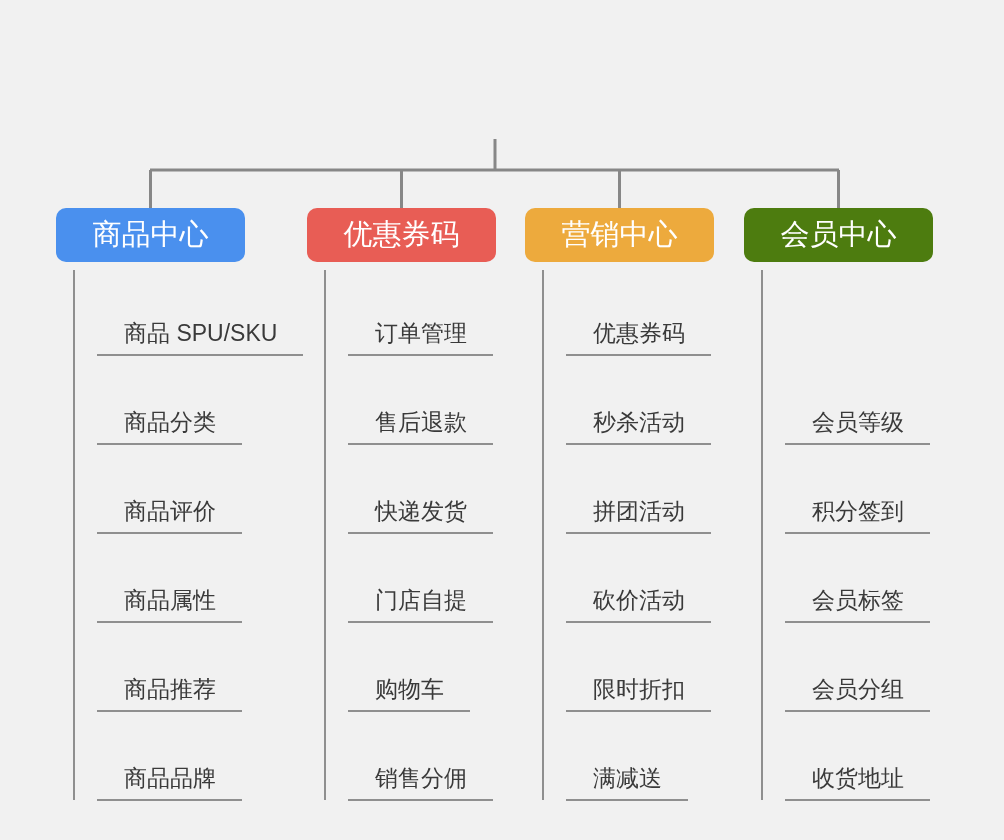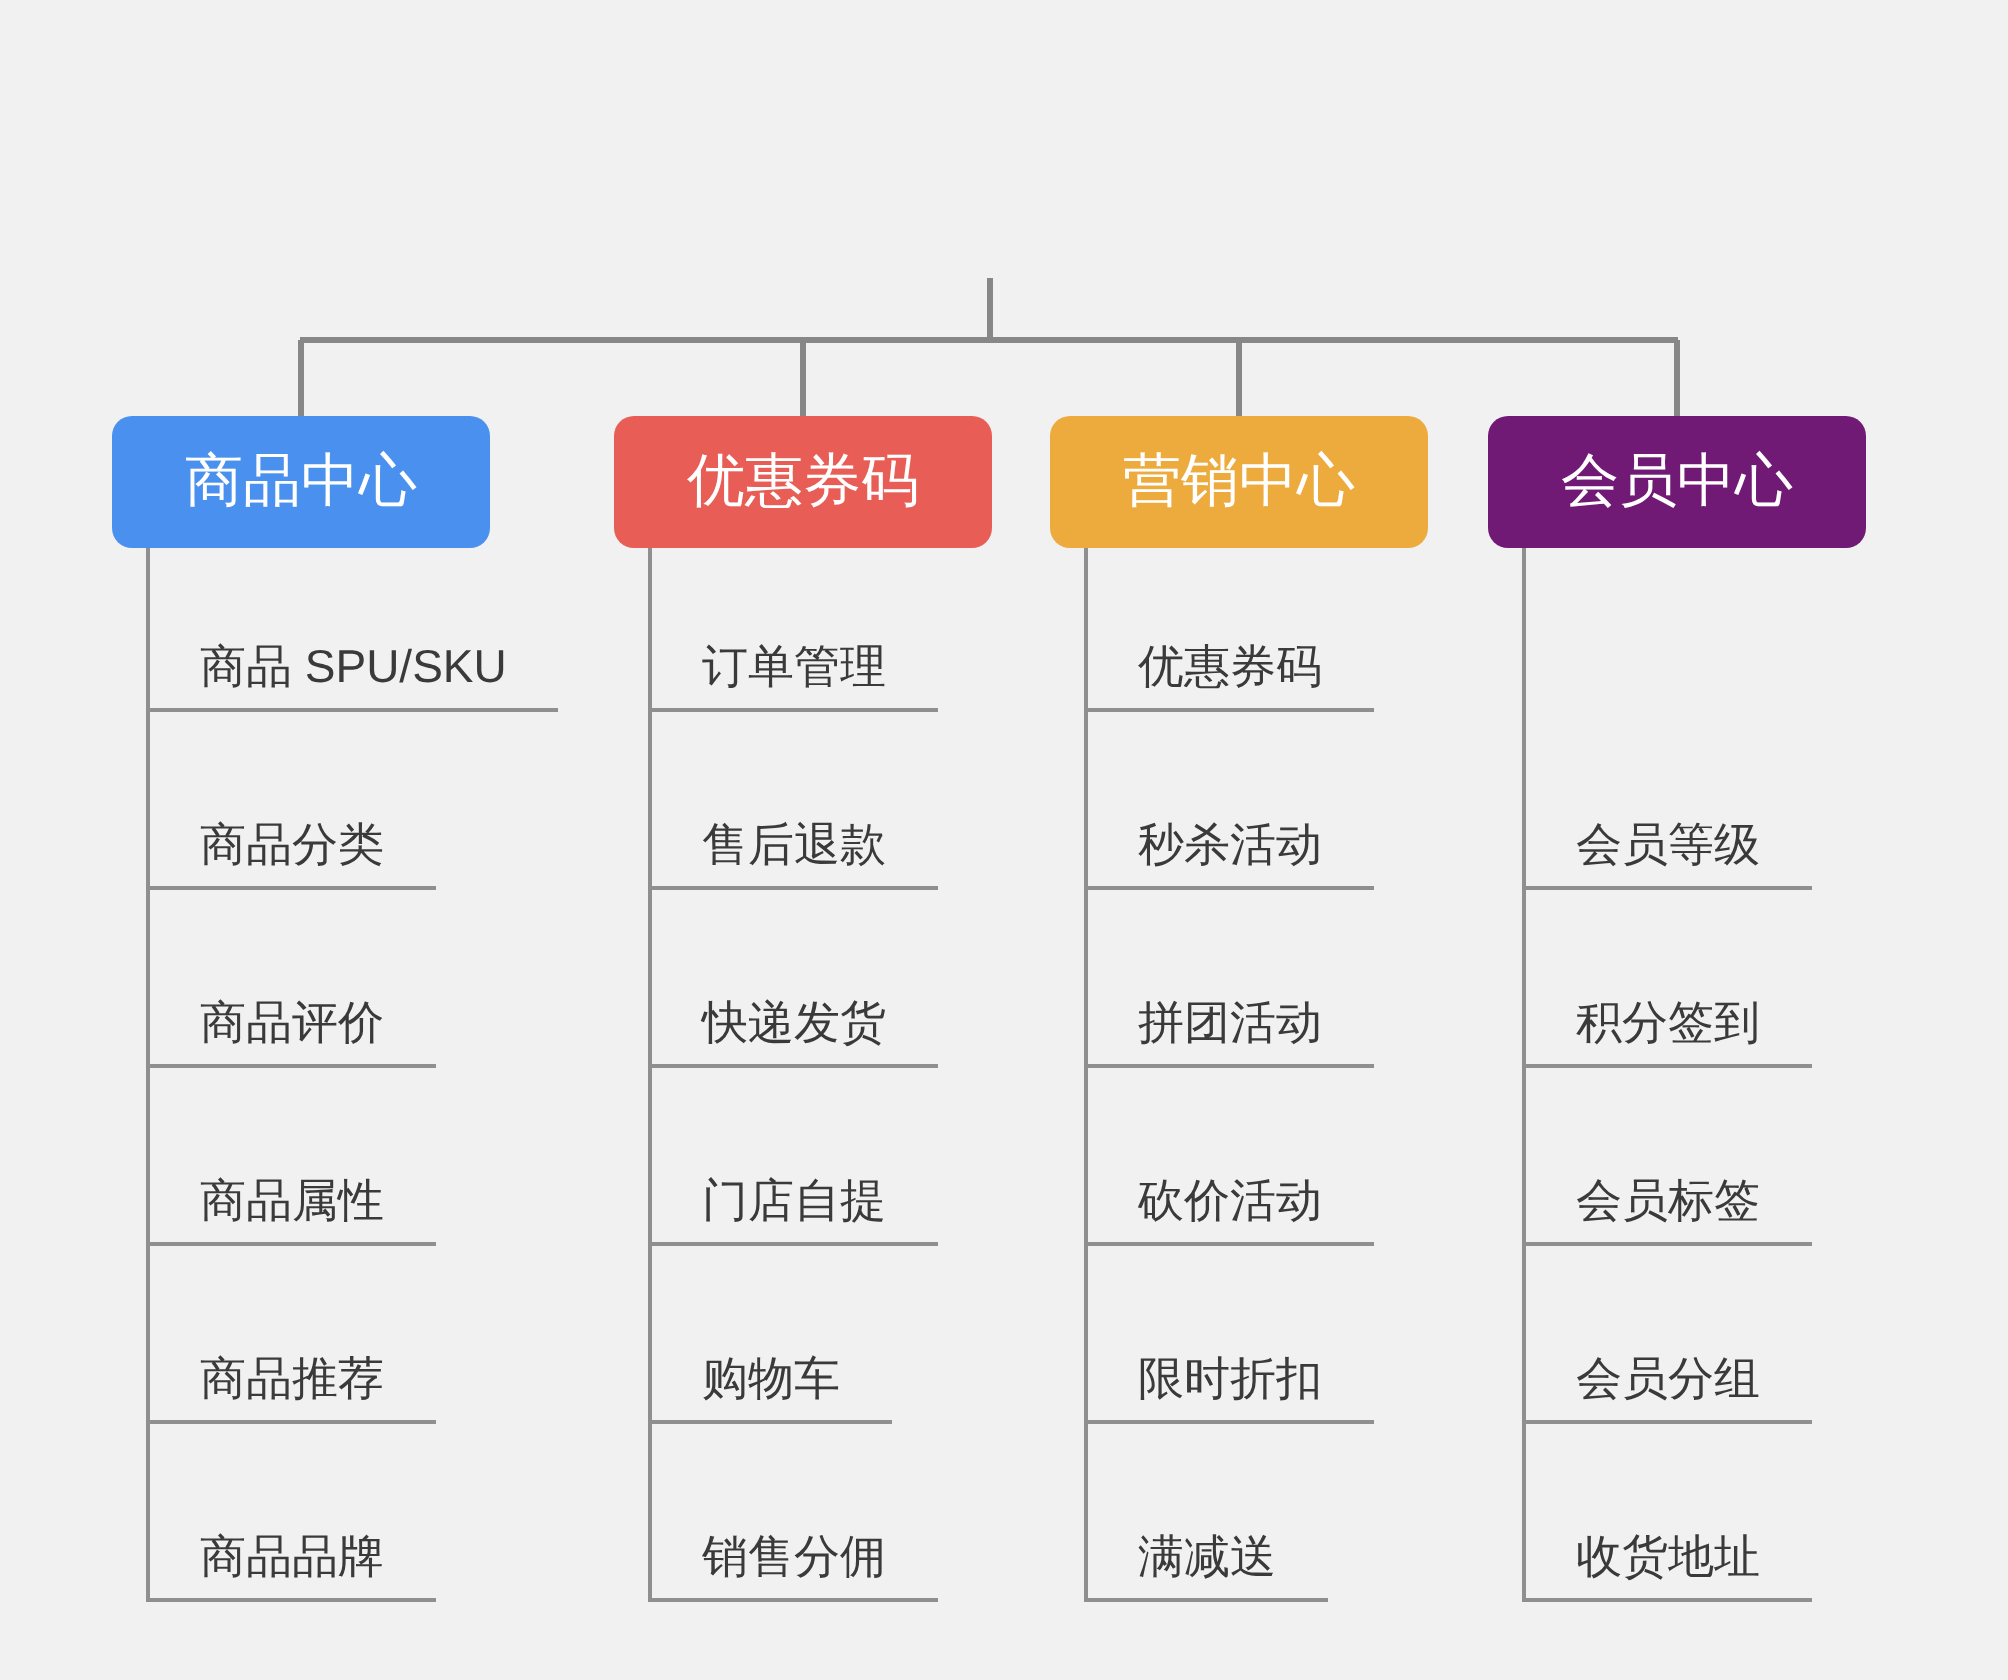"商品中心" .branch { height: 66px -> 54px }
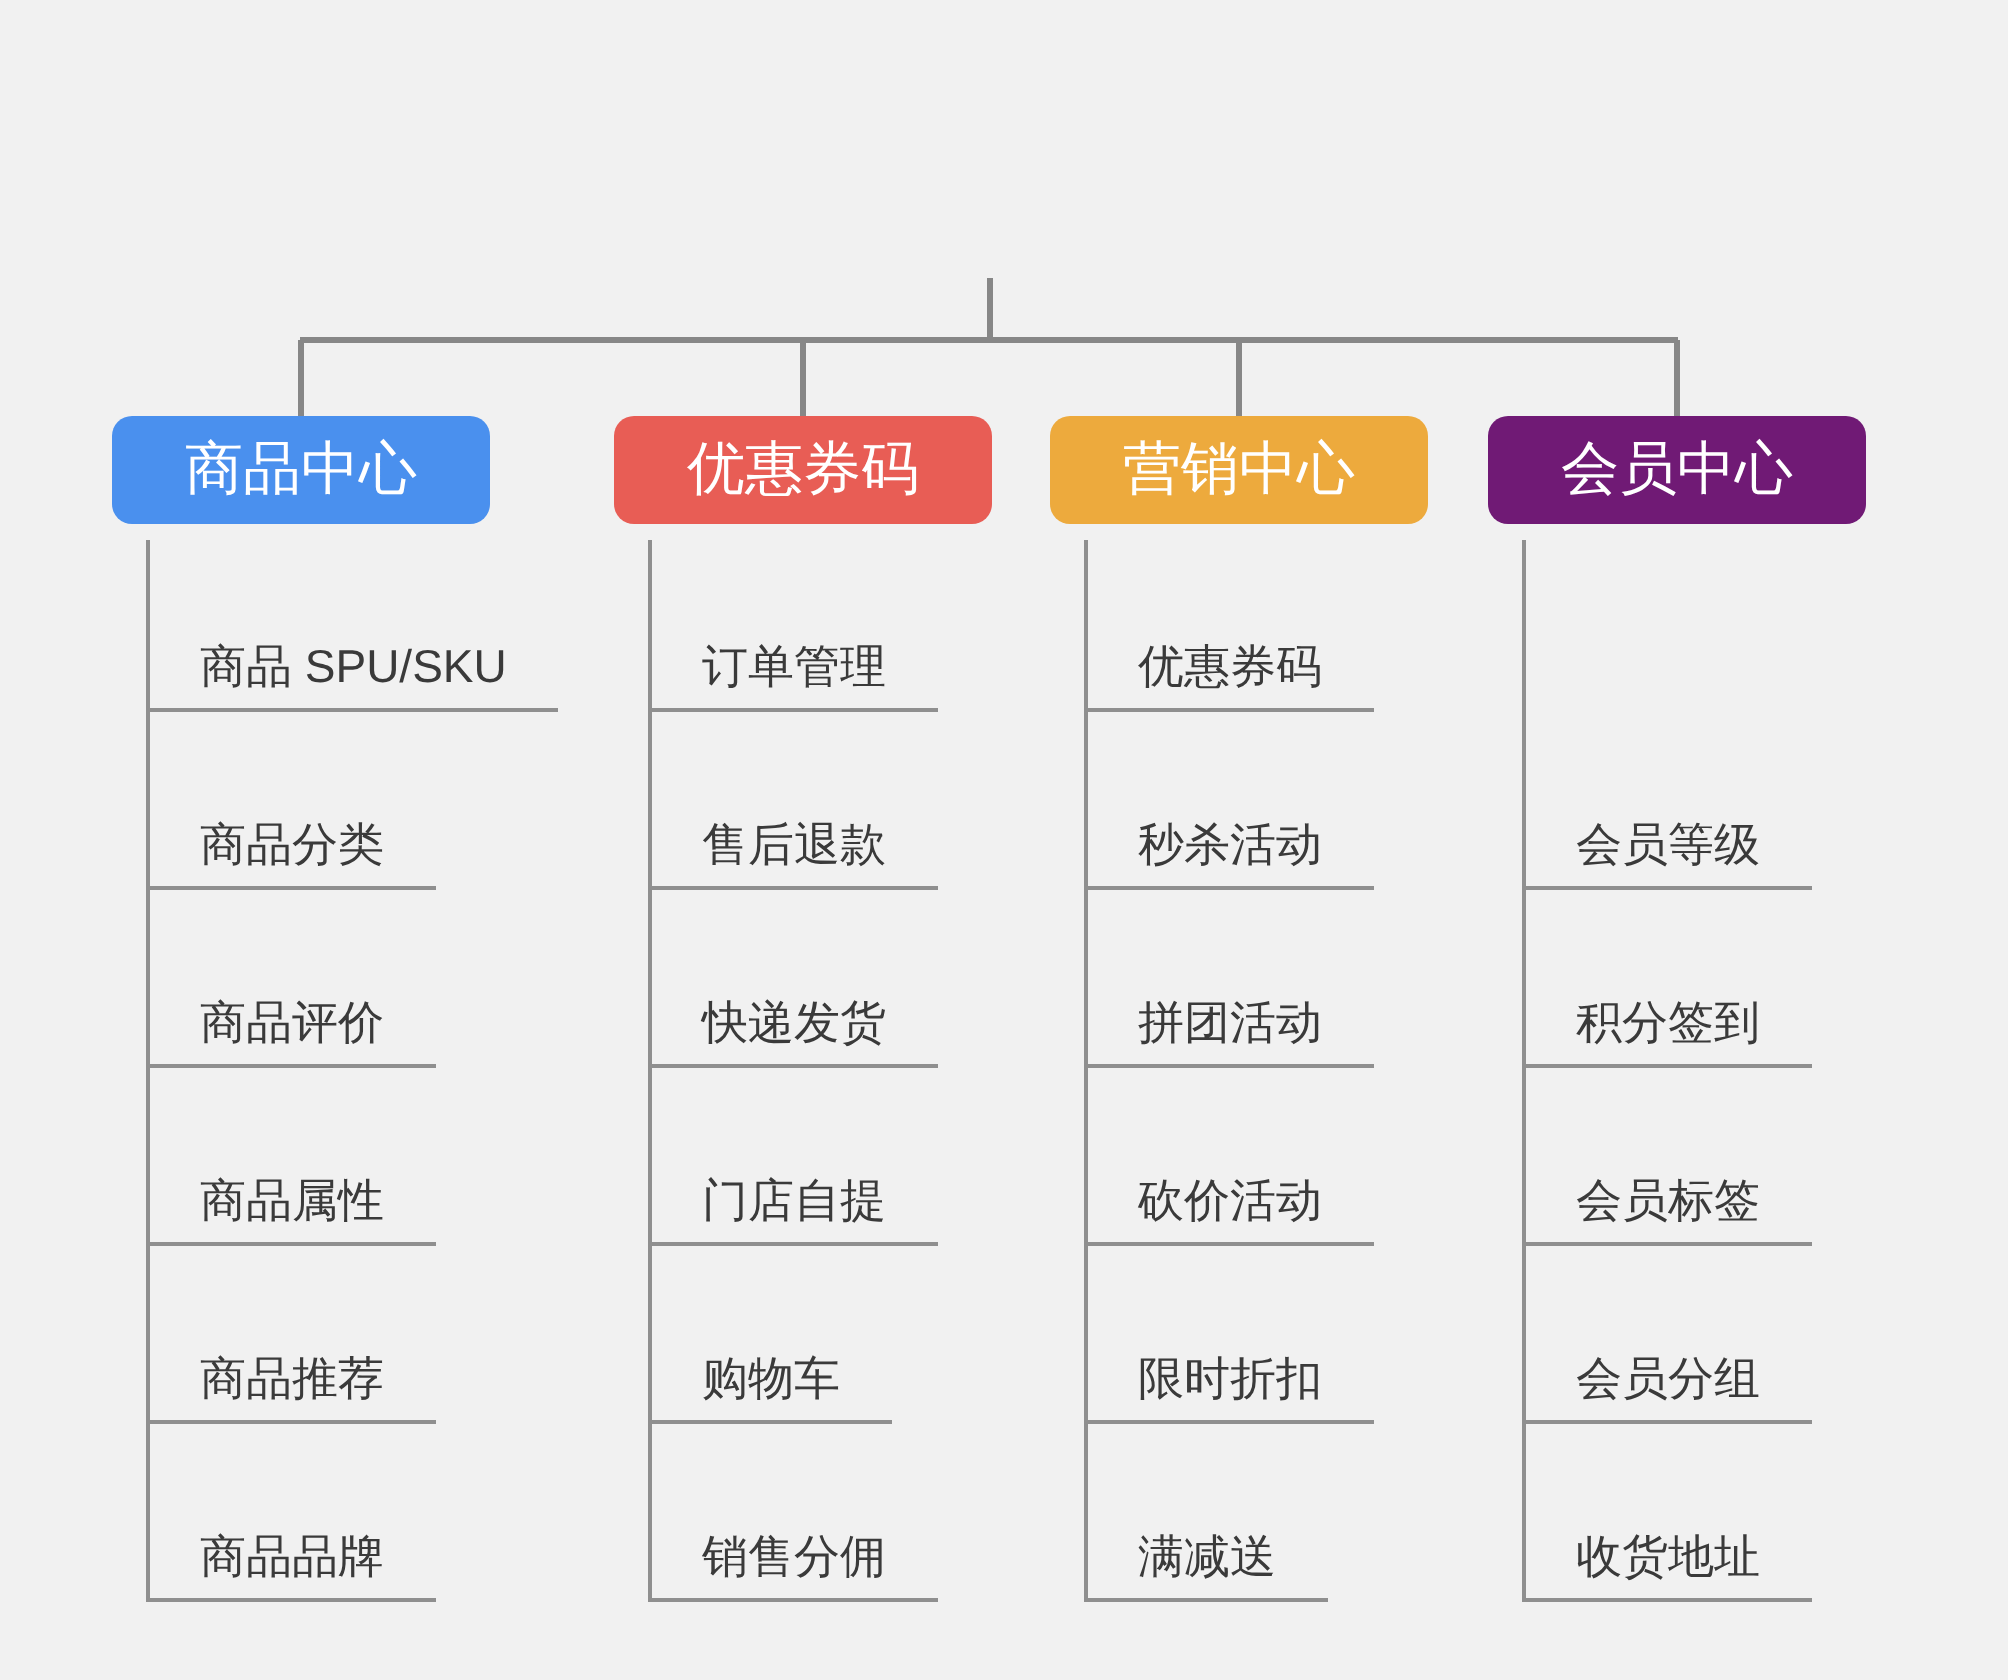"会员中心" div.branch { background-color: #701a75 -> #4d7c0f }
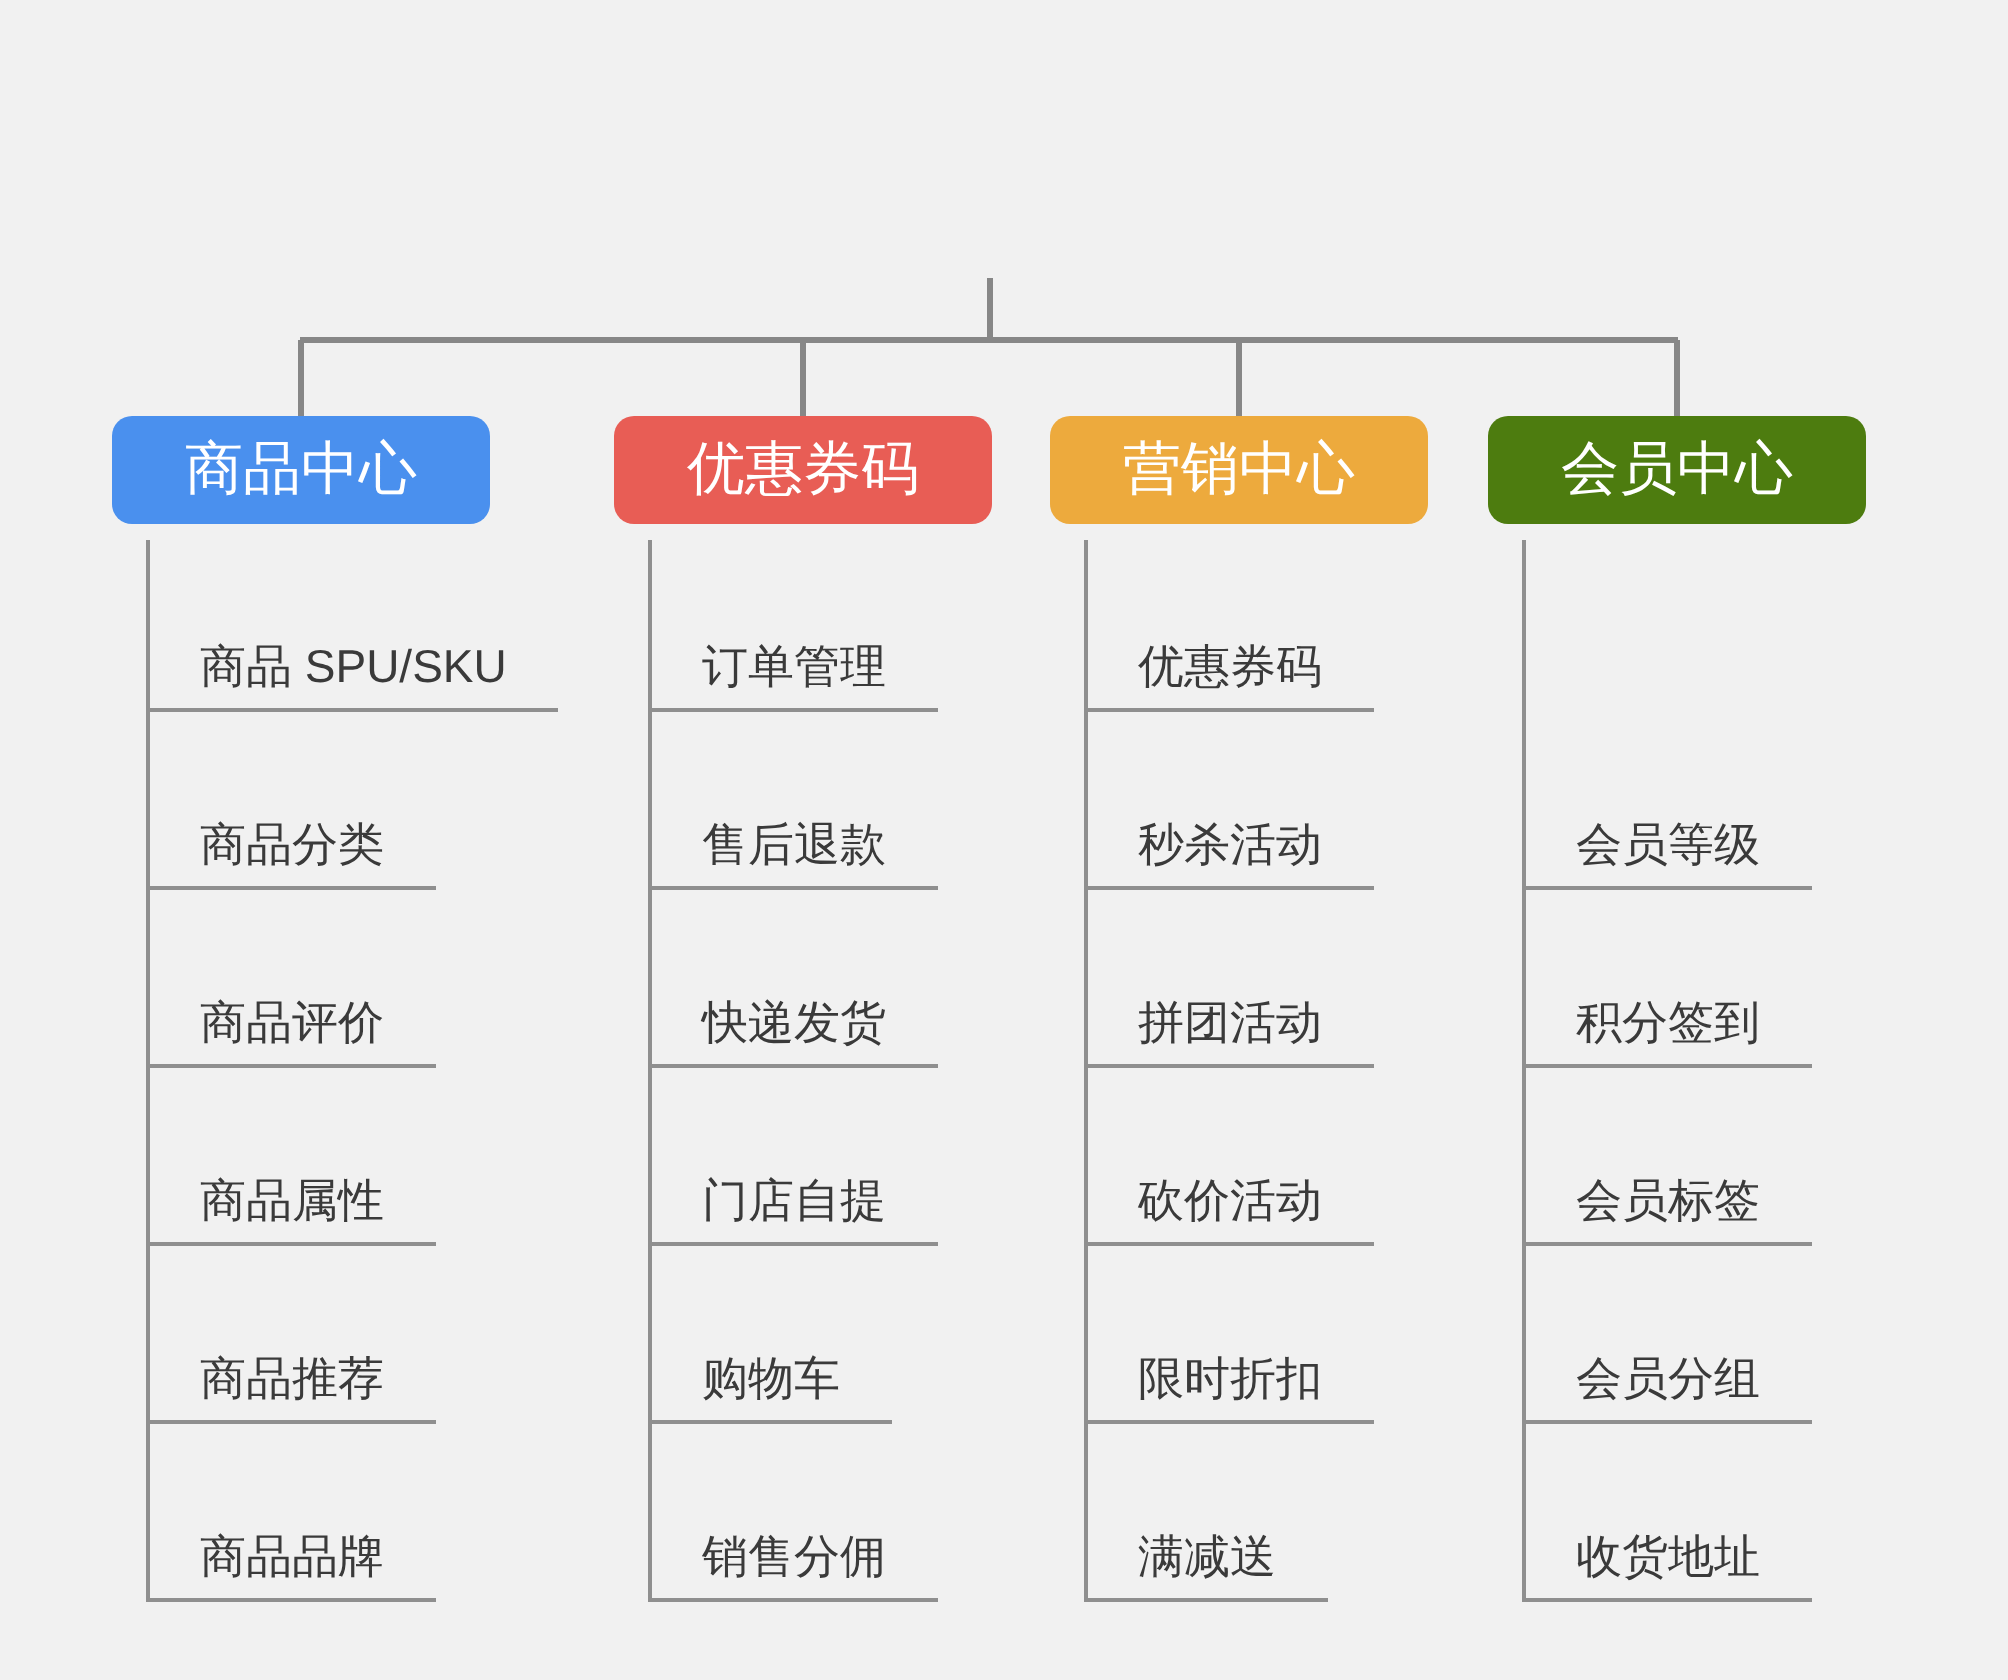"商品 SPU/SKU" .leaf { margin-left: none -> 24px }
